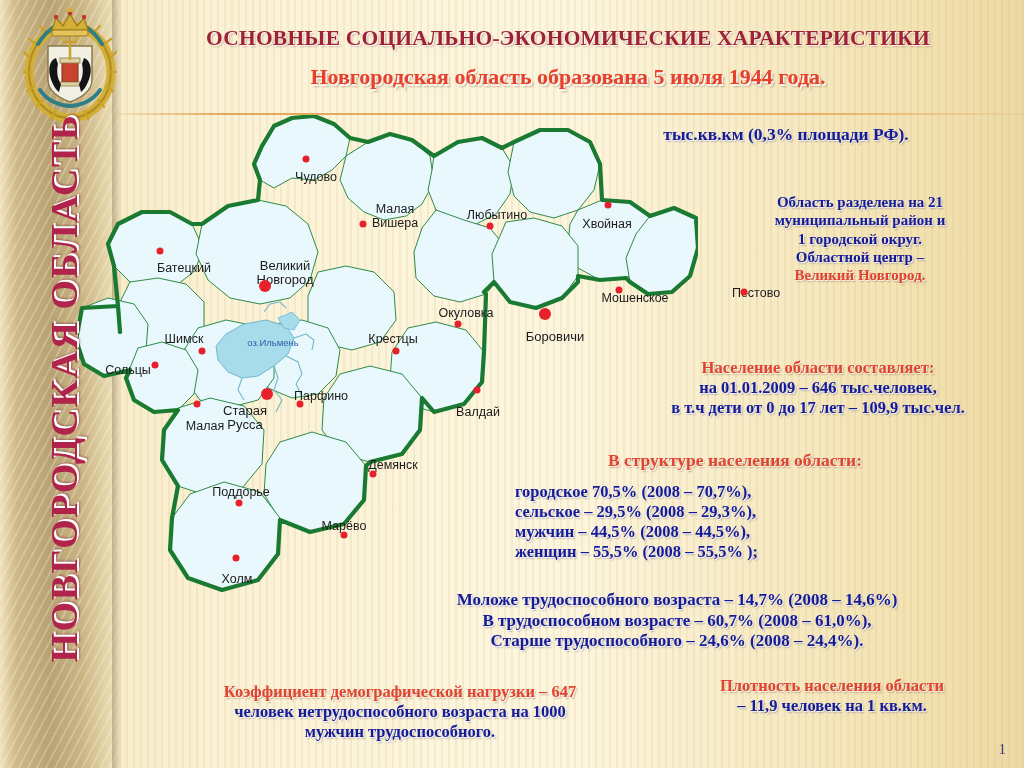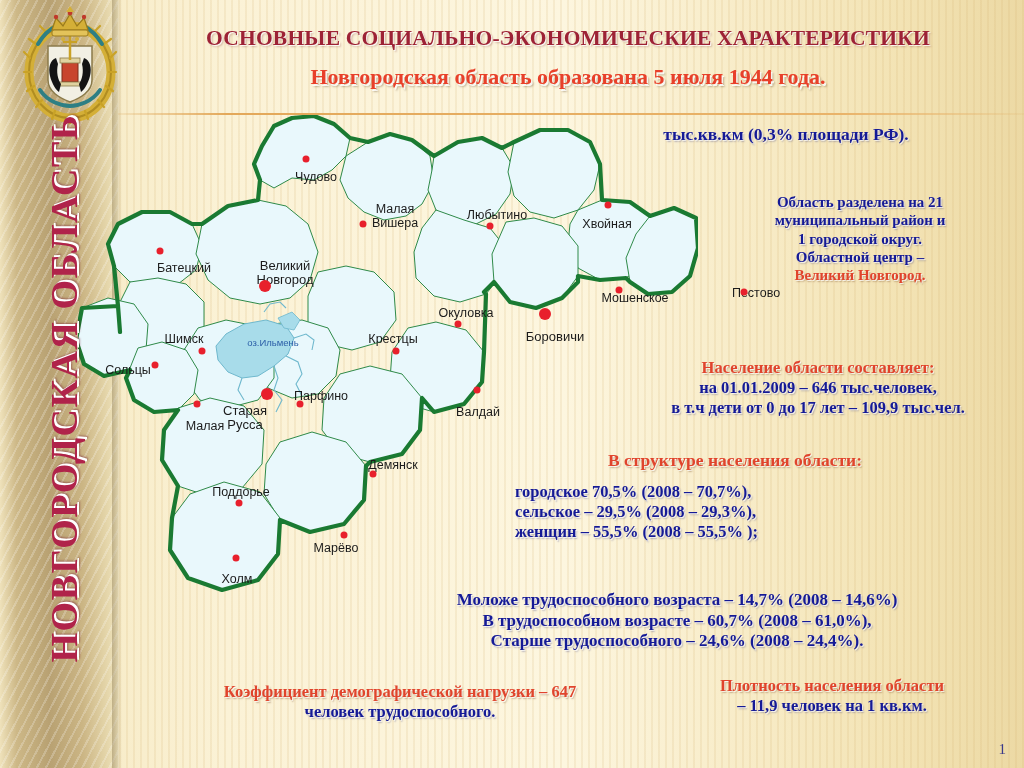"Марёво" div.city-label { left: 258px -> 266px; margin-top: 22px -> none }
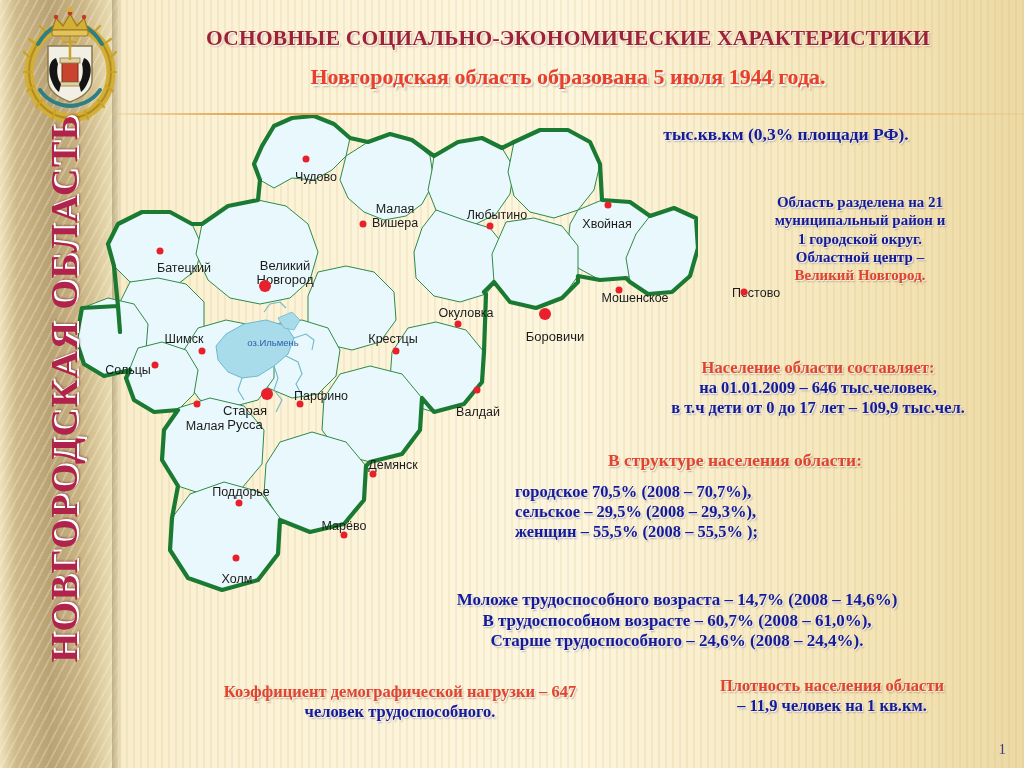"мужчин – 44,5% (2008 –" div.blue { html: none -> <div>мужчин – 44,5% (2008 – 44,5%),</div> }
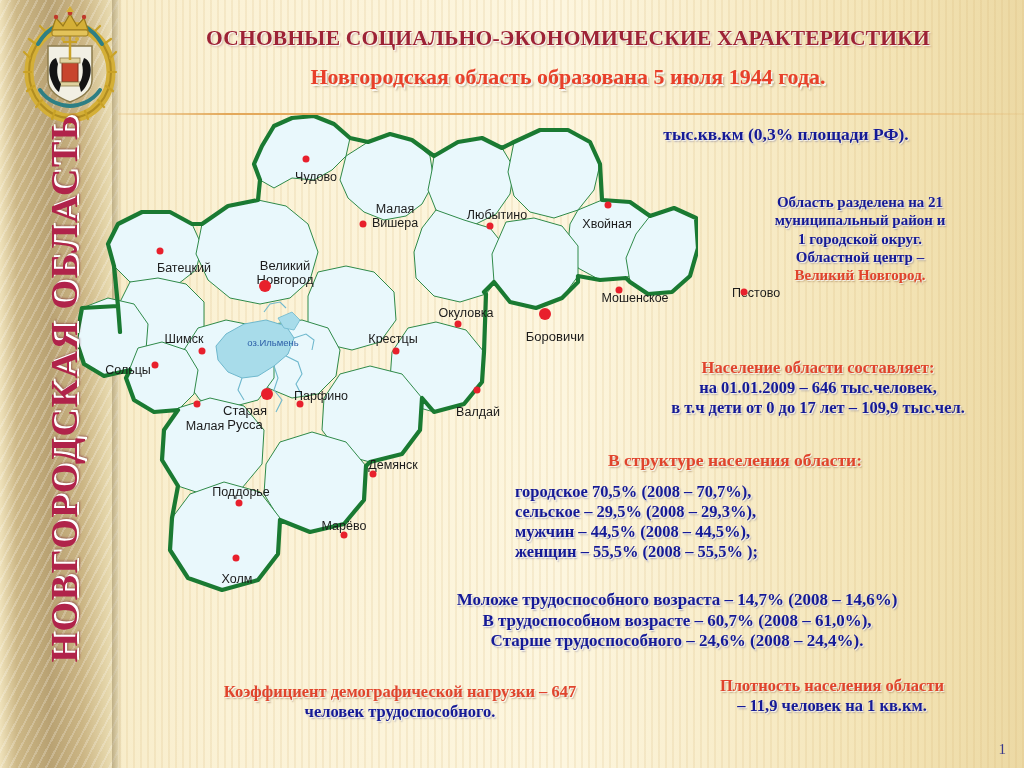"человек нетрудоспособного возраста на" div.blue { html: none -> <div>человек нетрудоспособного возраста на 1000</div> }
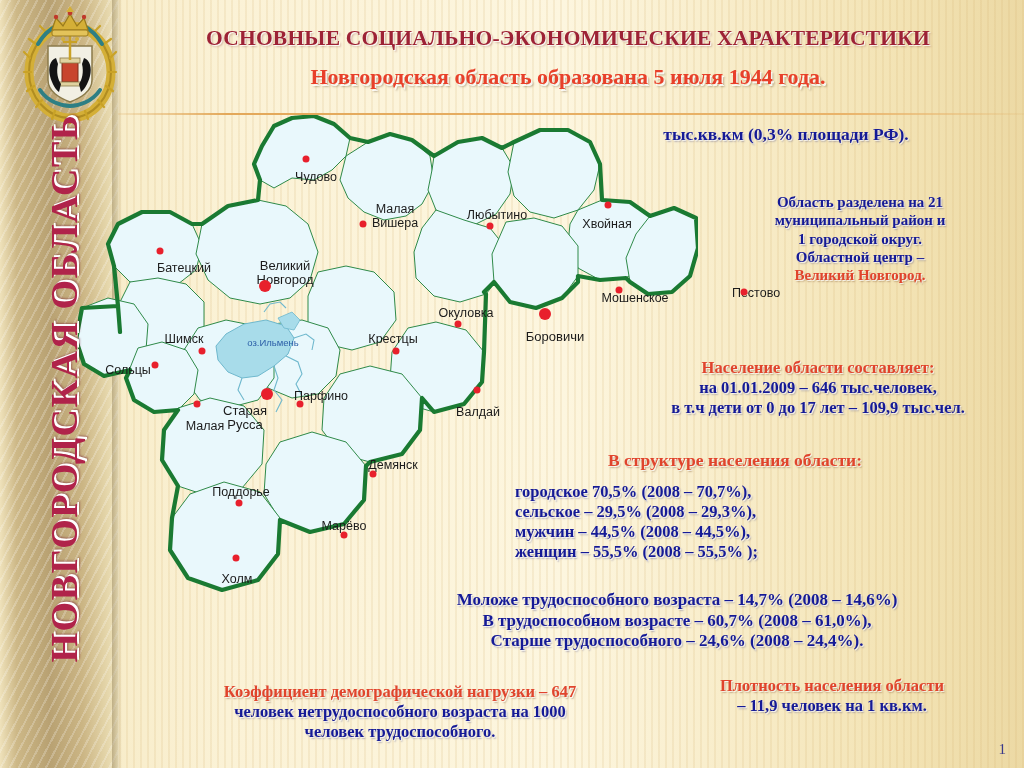"человек трудоспособного." div.blue { text: человек -> мужчин }
